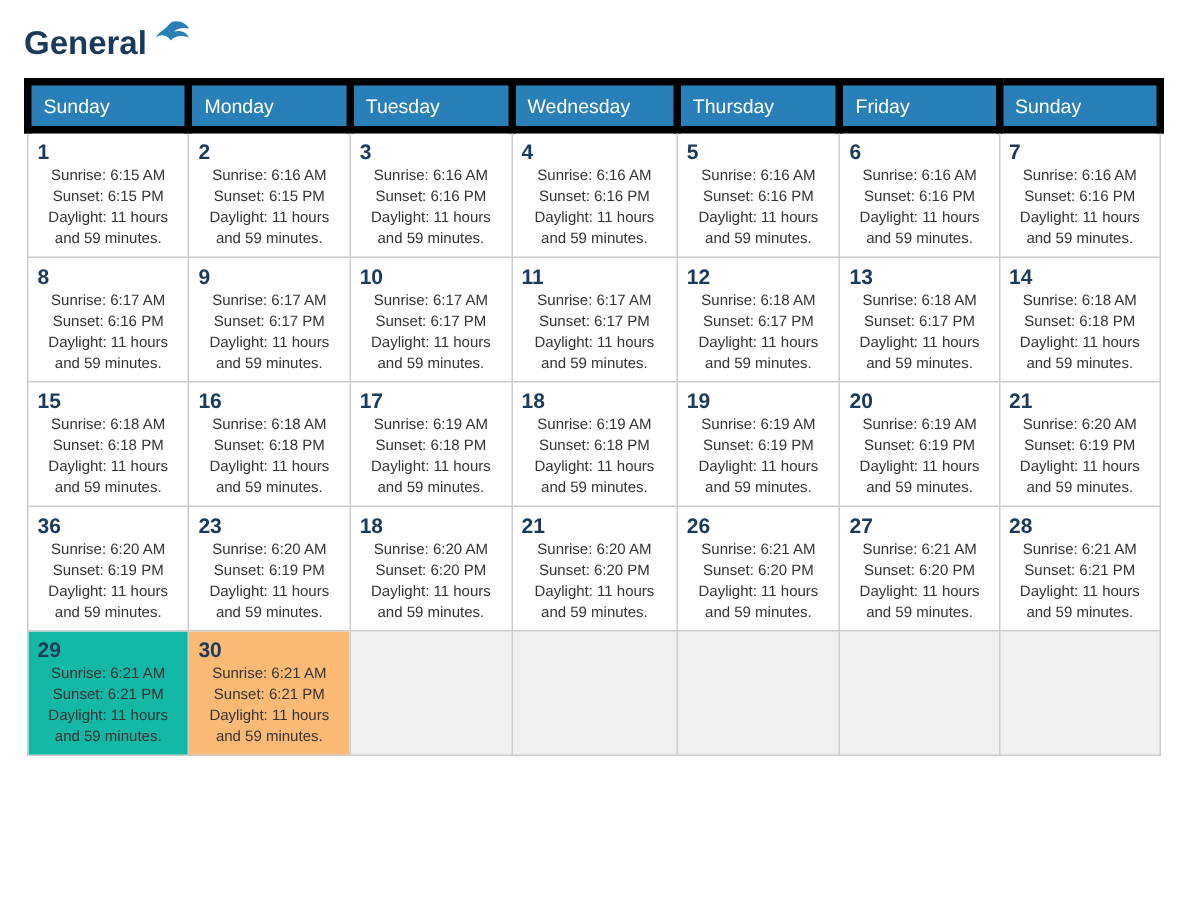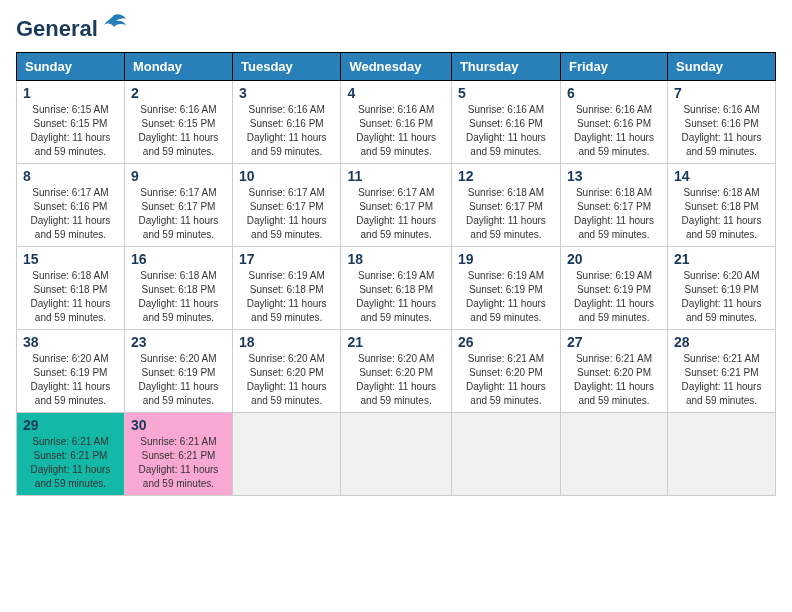"Sunday" .calendar th { border: 1px solid #000000 -> 5px solid #000000; font-weight: bold -> normal }
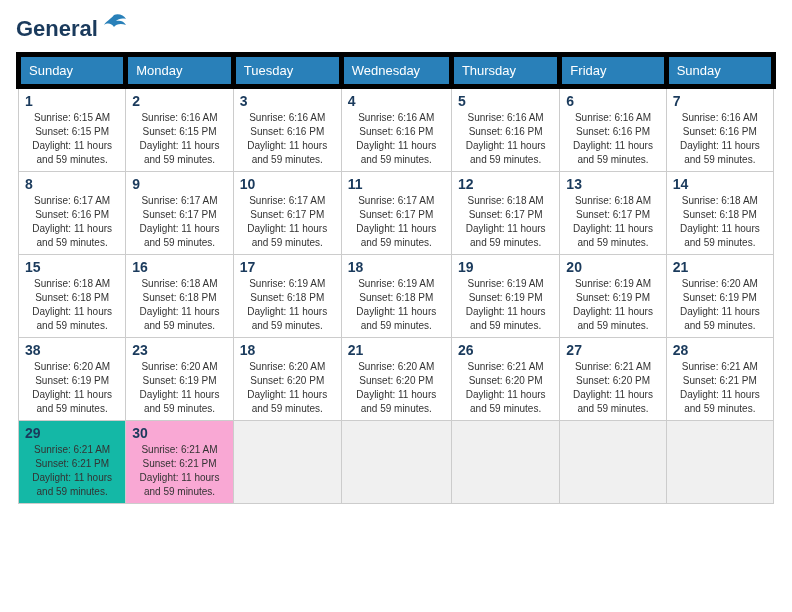"38" span.day-num { text: 38 -> 36 }
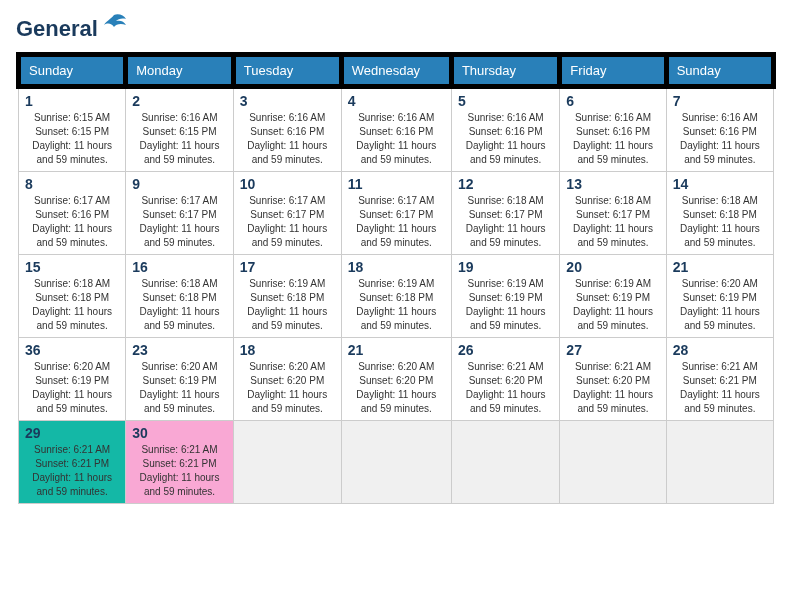"30" td { background: #f9a8d4 -> #fdba74 }
